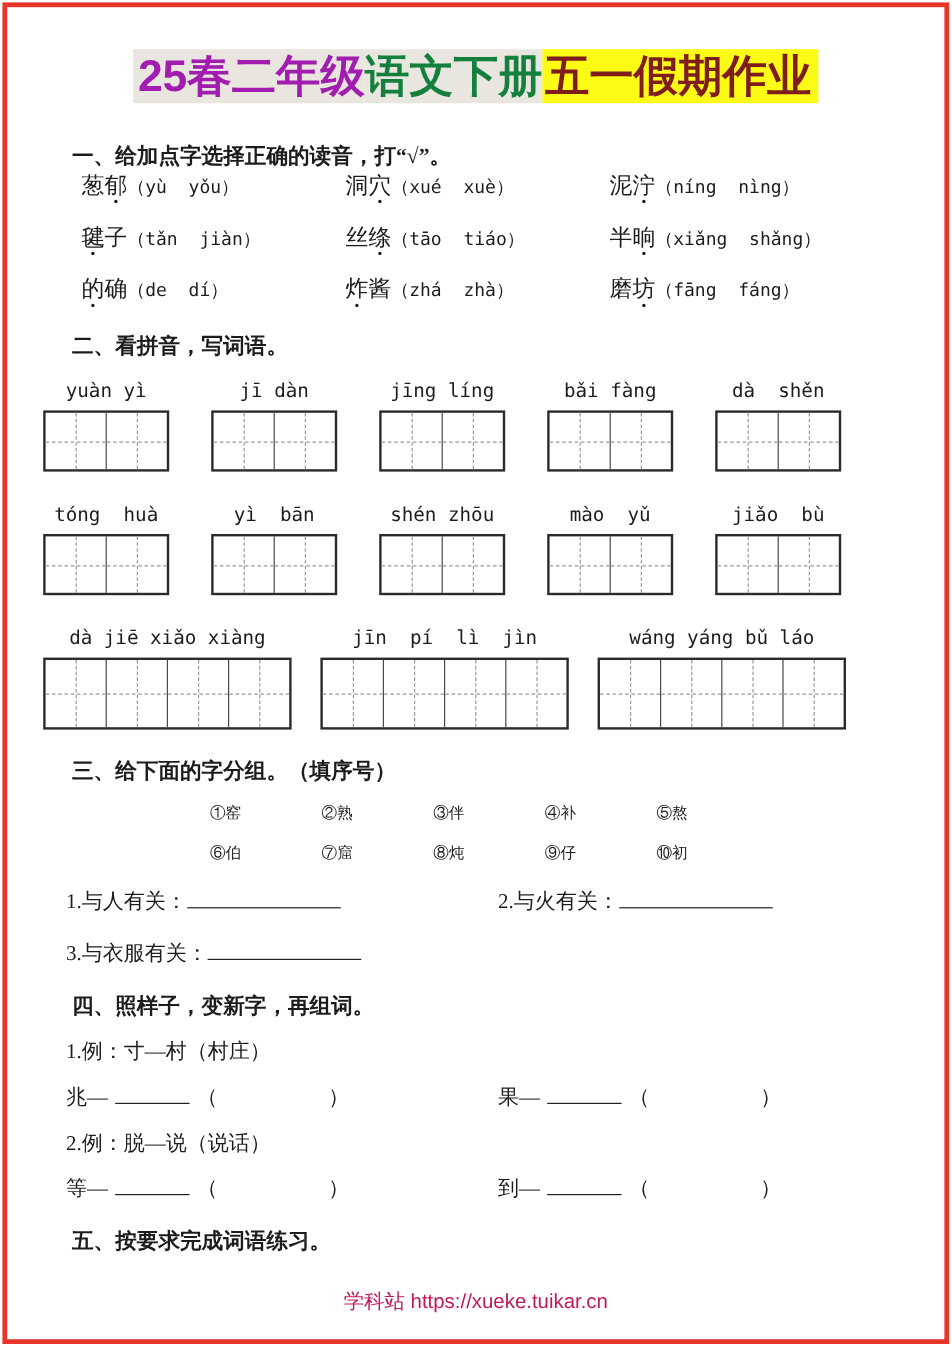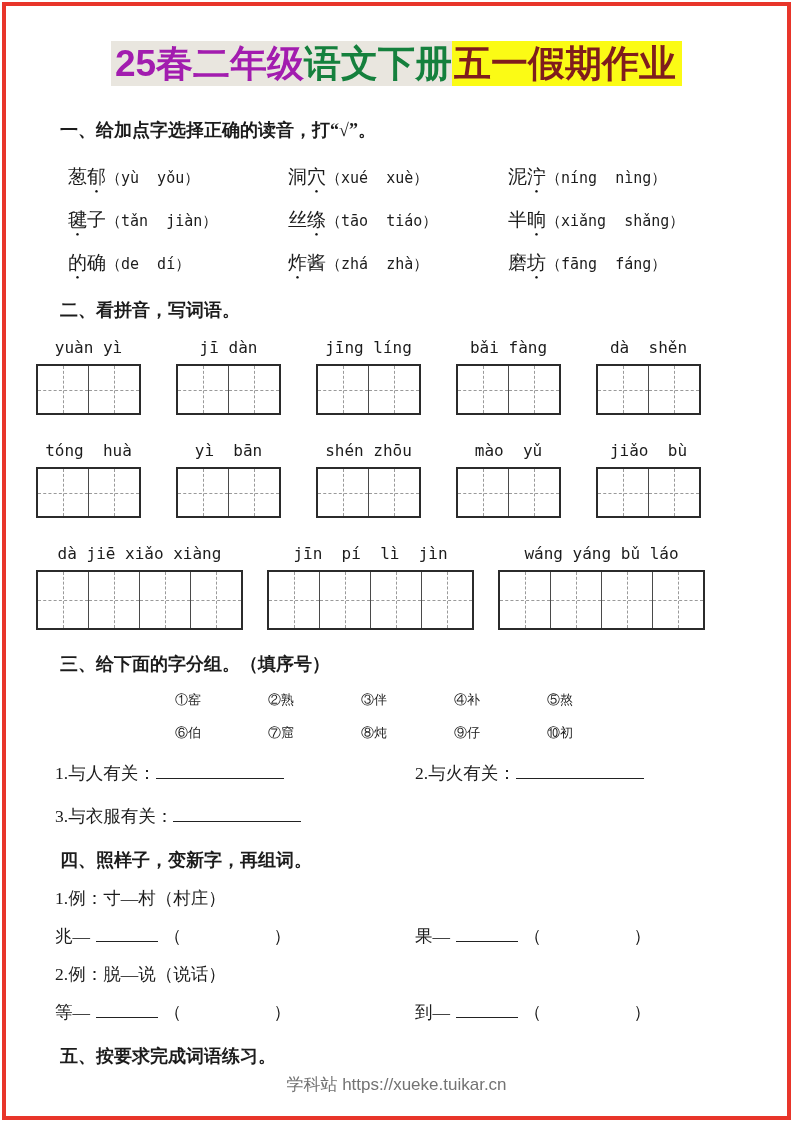"葱郁（yù yǒu）" .s1-grid { margin-top: 22px -> none }
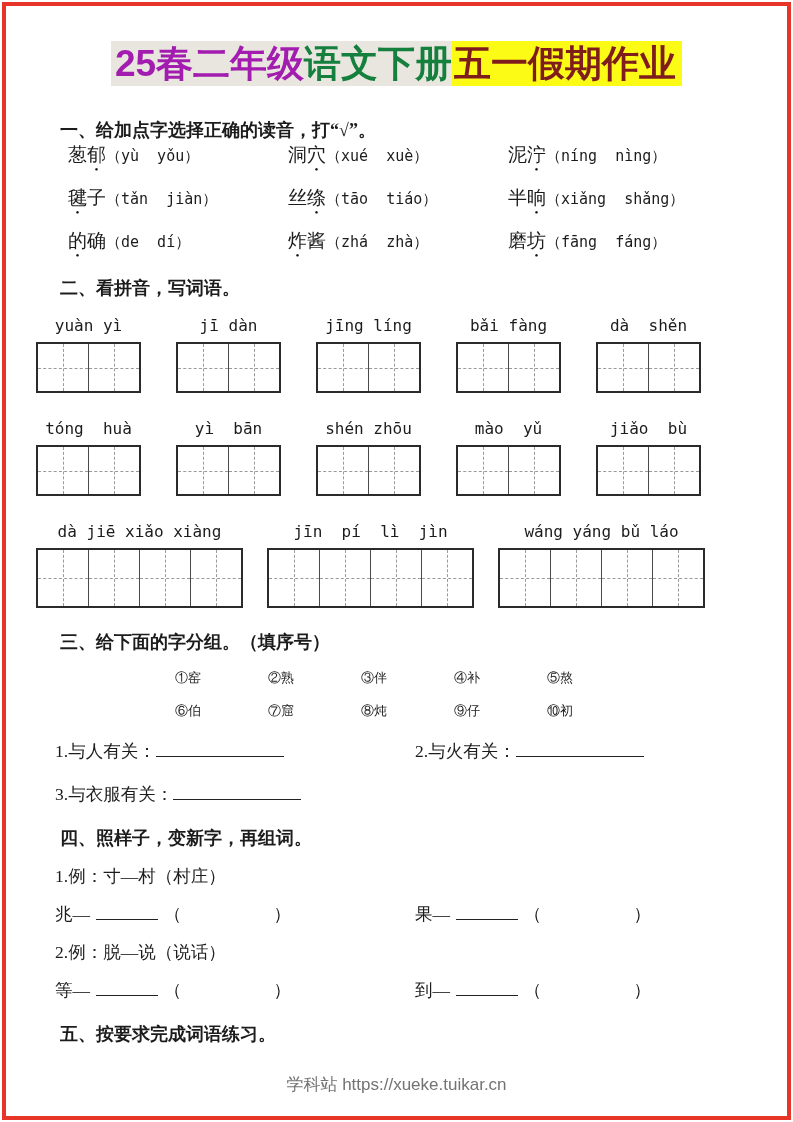"学科站 https://xueke.tuikar.cn" .footer { color: #737373 -> #be185d }
